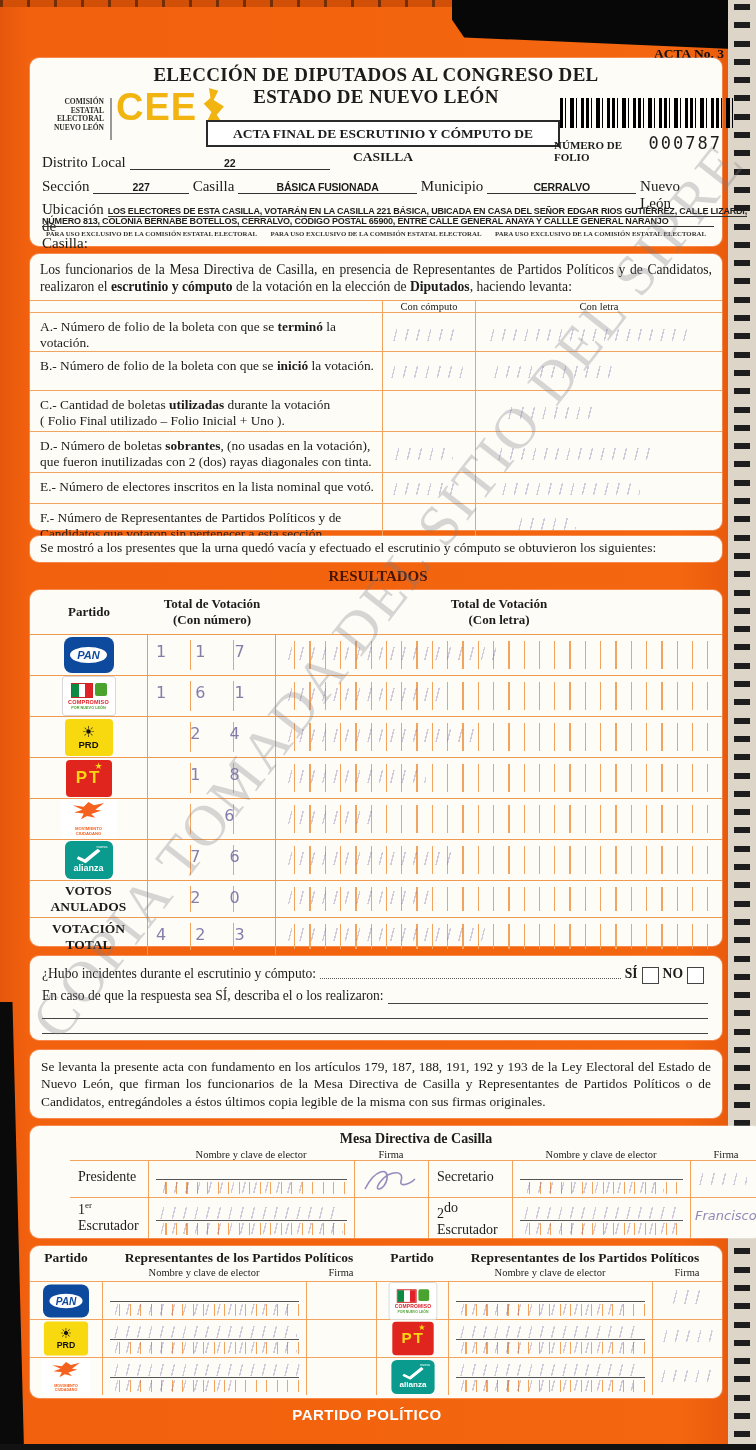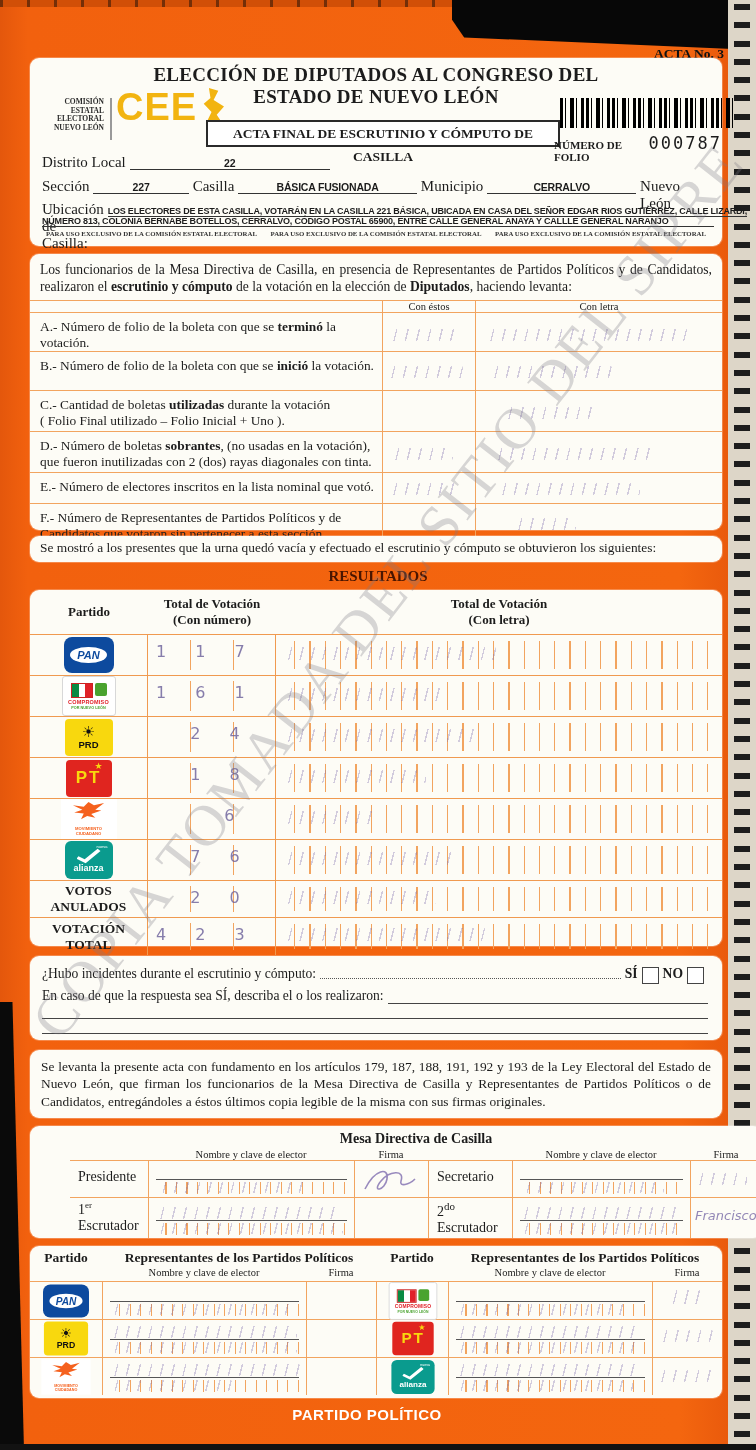"Con éstos" div.cn { text: éstos -> cómputo }
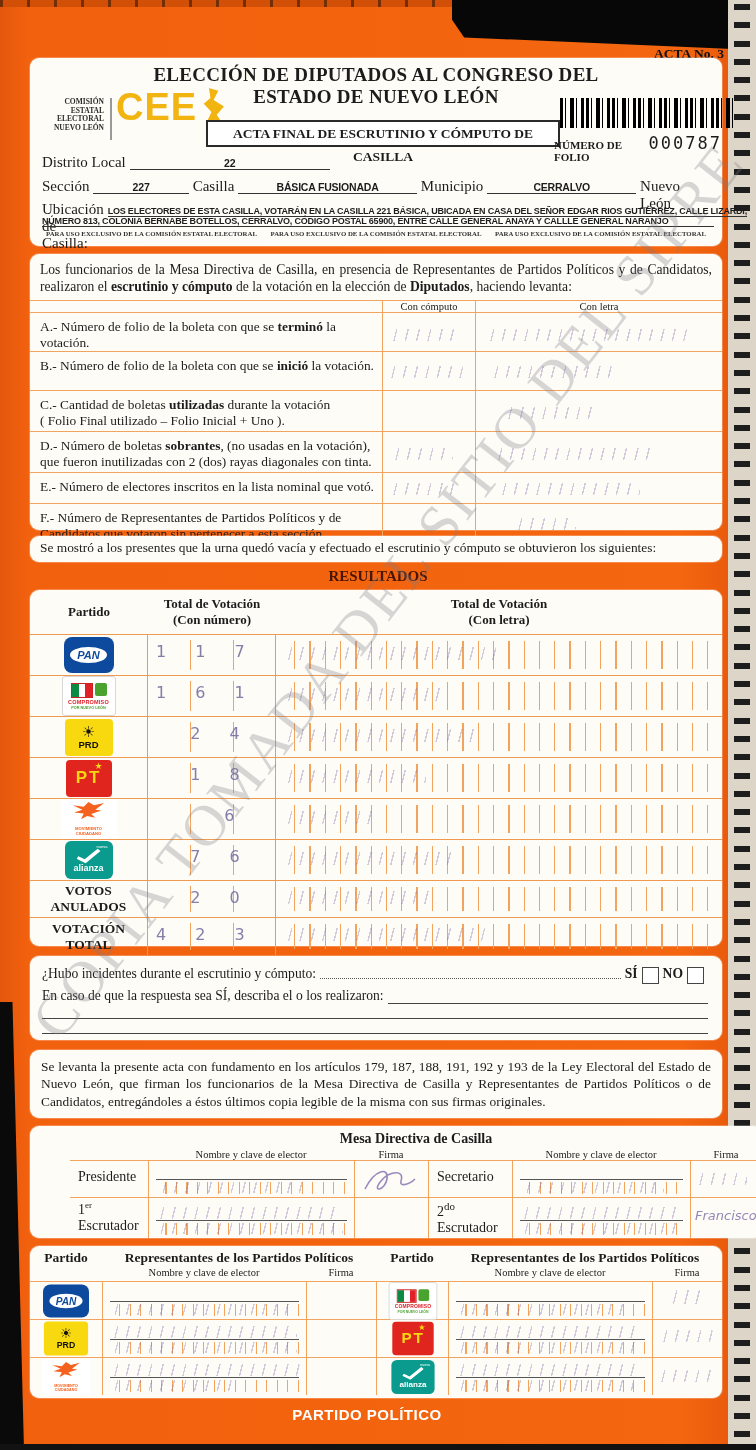"do" sup { font-size: 11px -> 14px }
